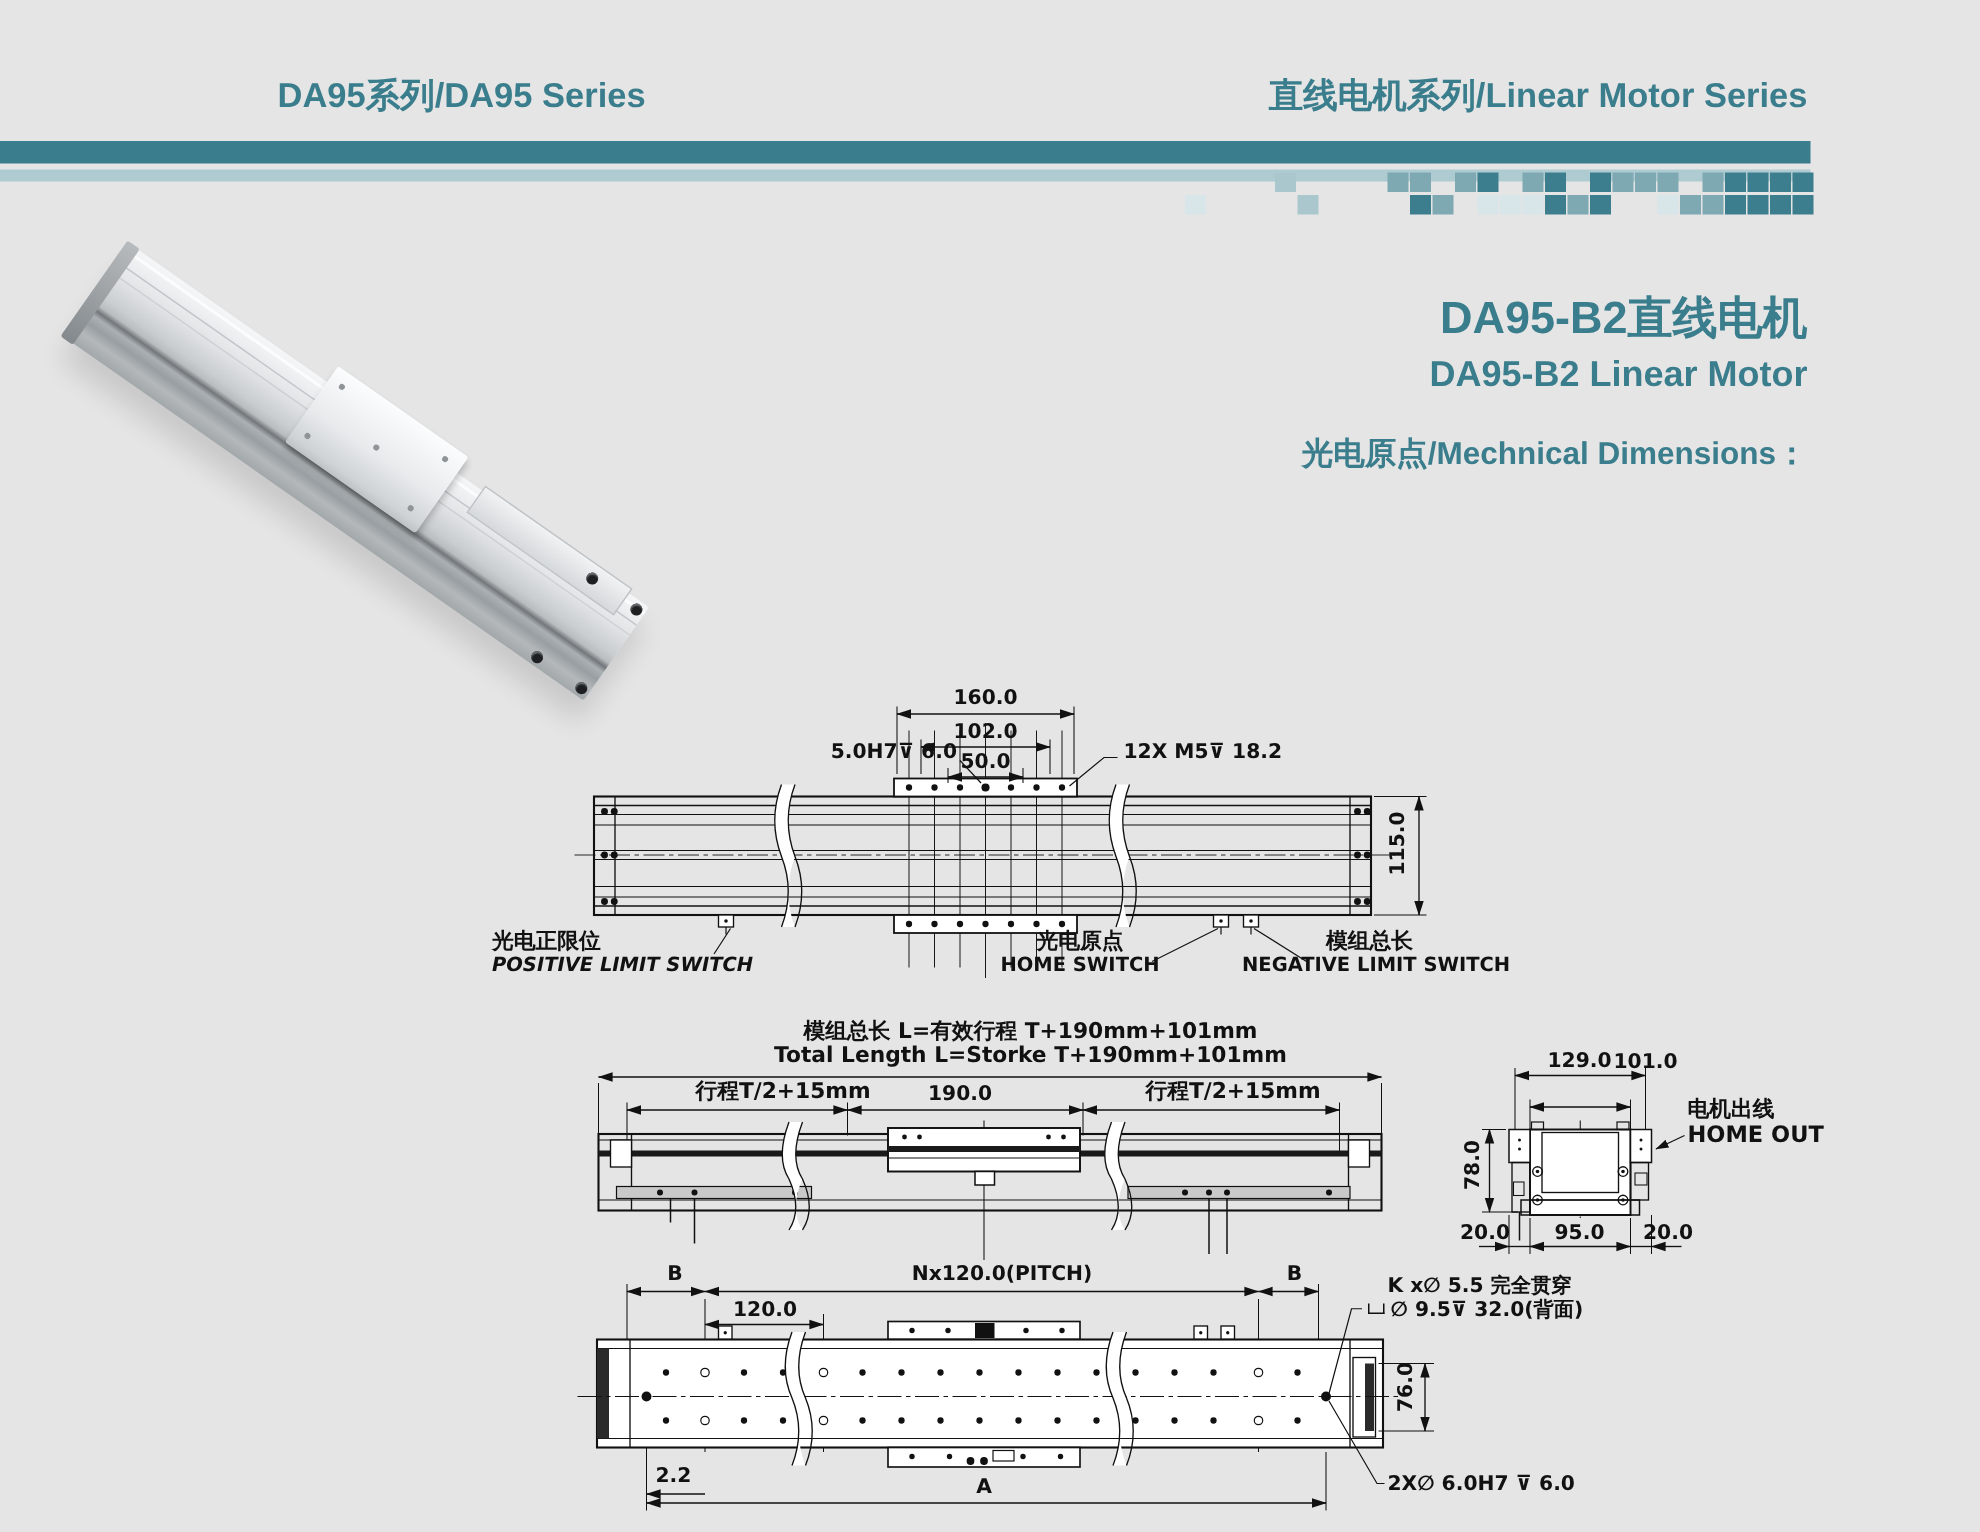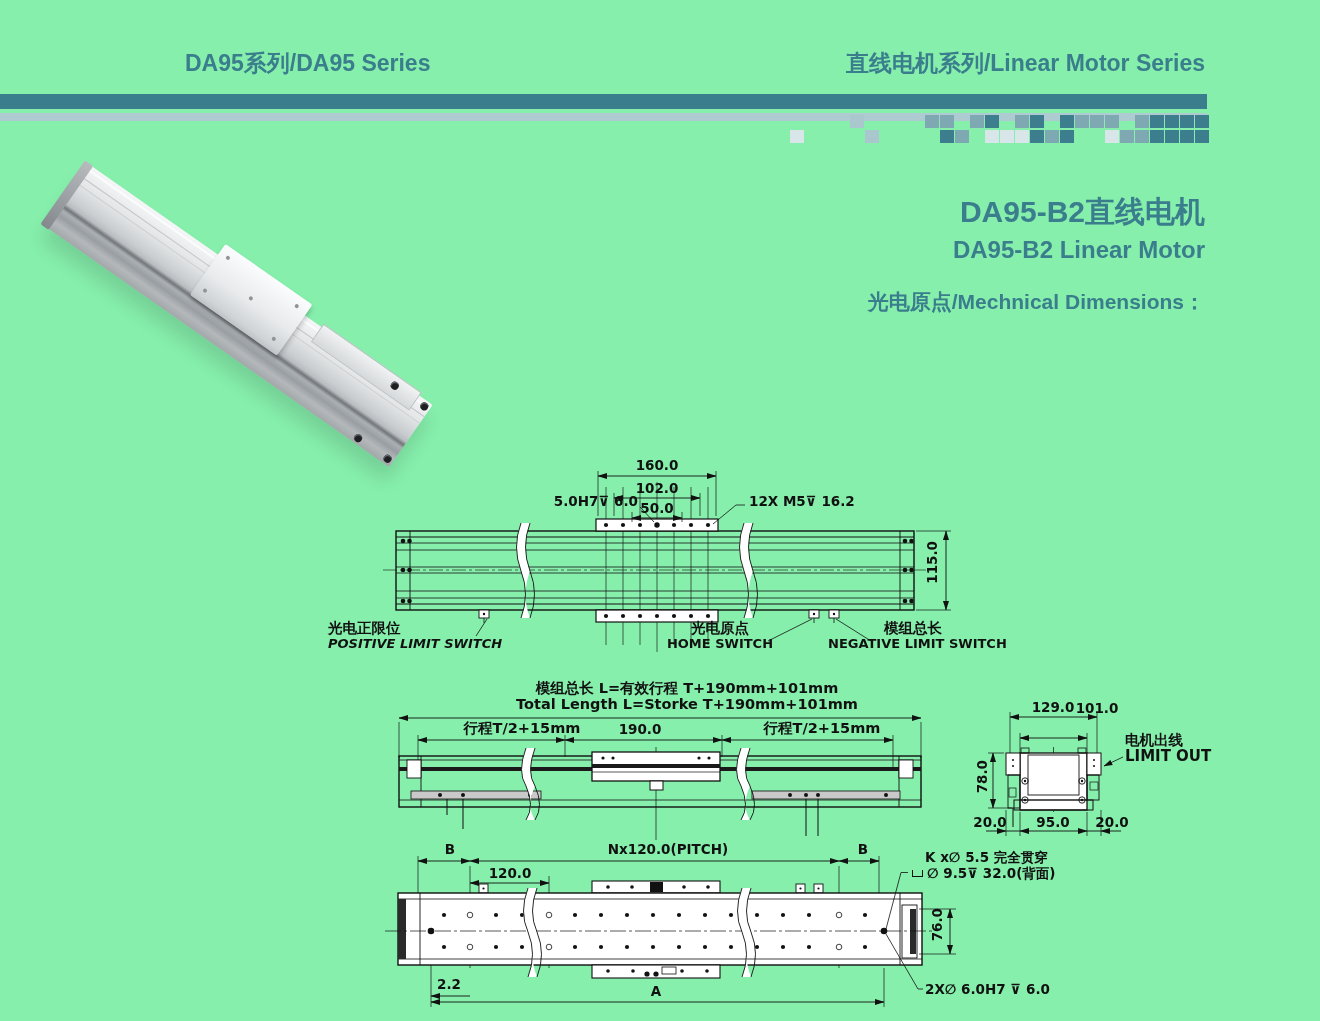"DA95系列/DA95 Series" .page { background: #86efac -> #e5e5e5 }
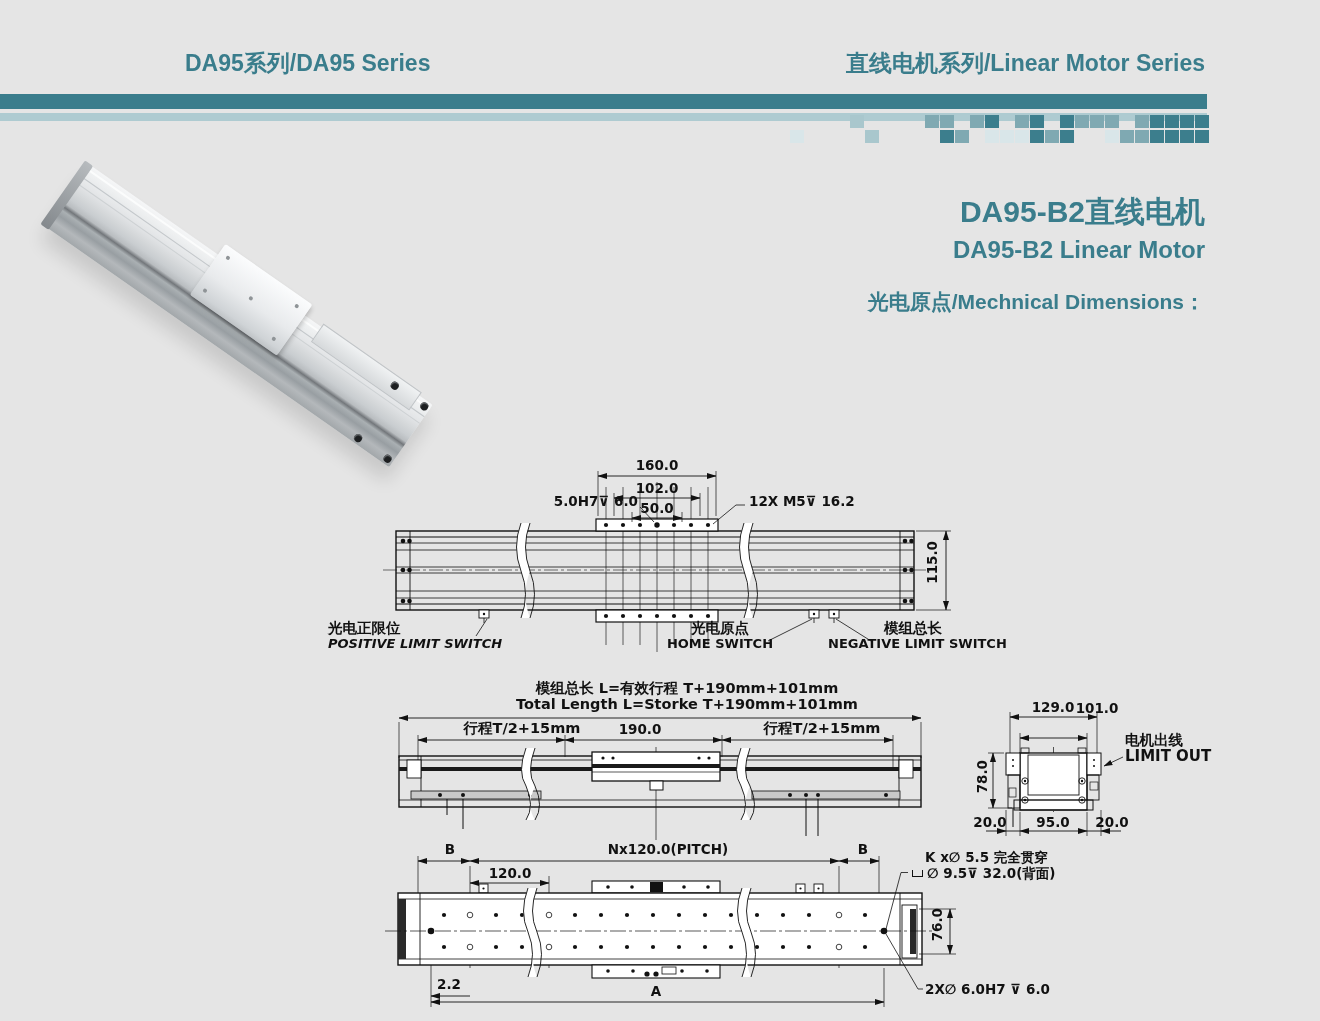"12X M5⊽ 16.2" div.dlab { text: 16.2 -> 18.2 }
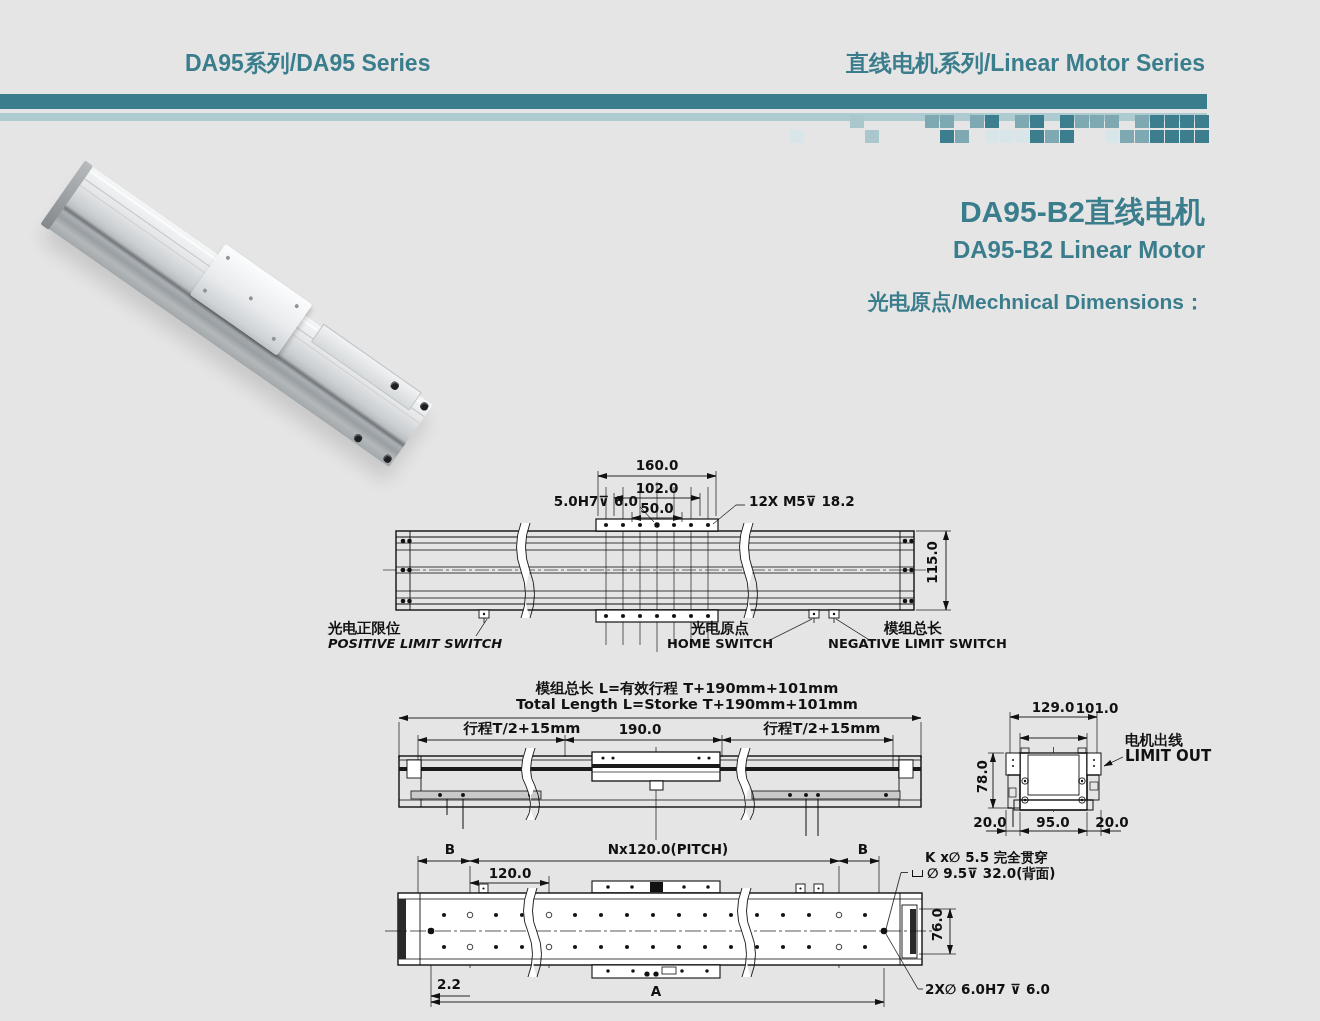"LIMIT OUT" div.dlab { text: LIMIT -> HOME }
